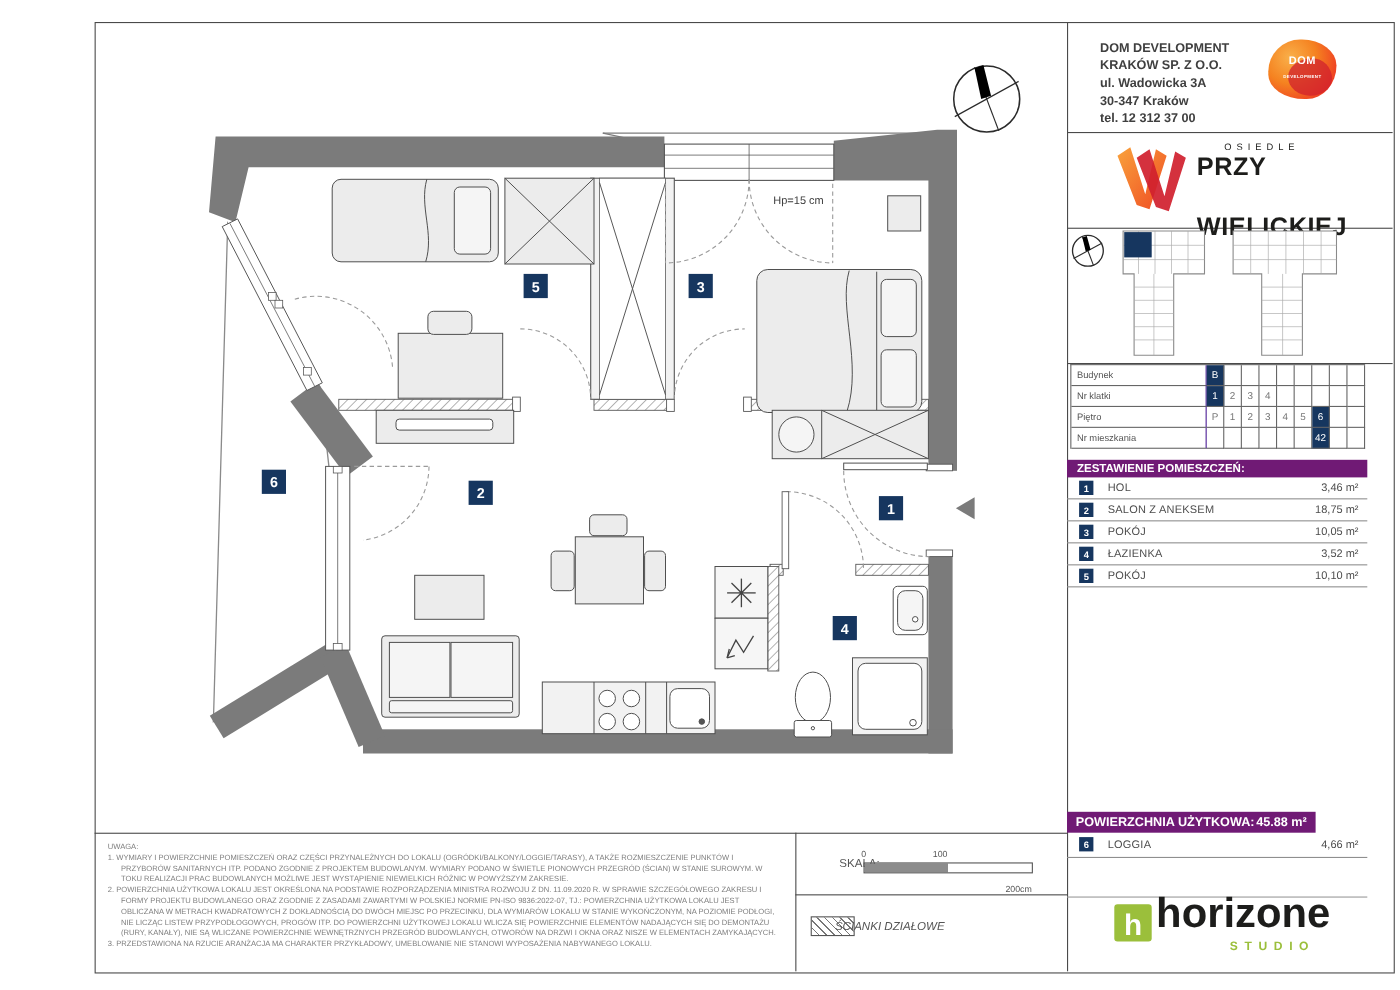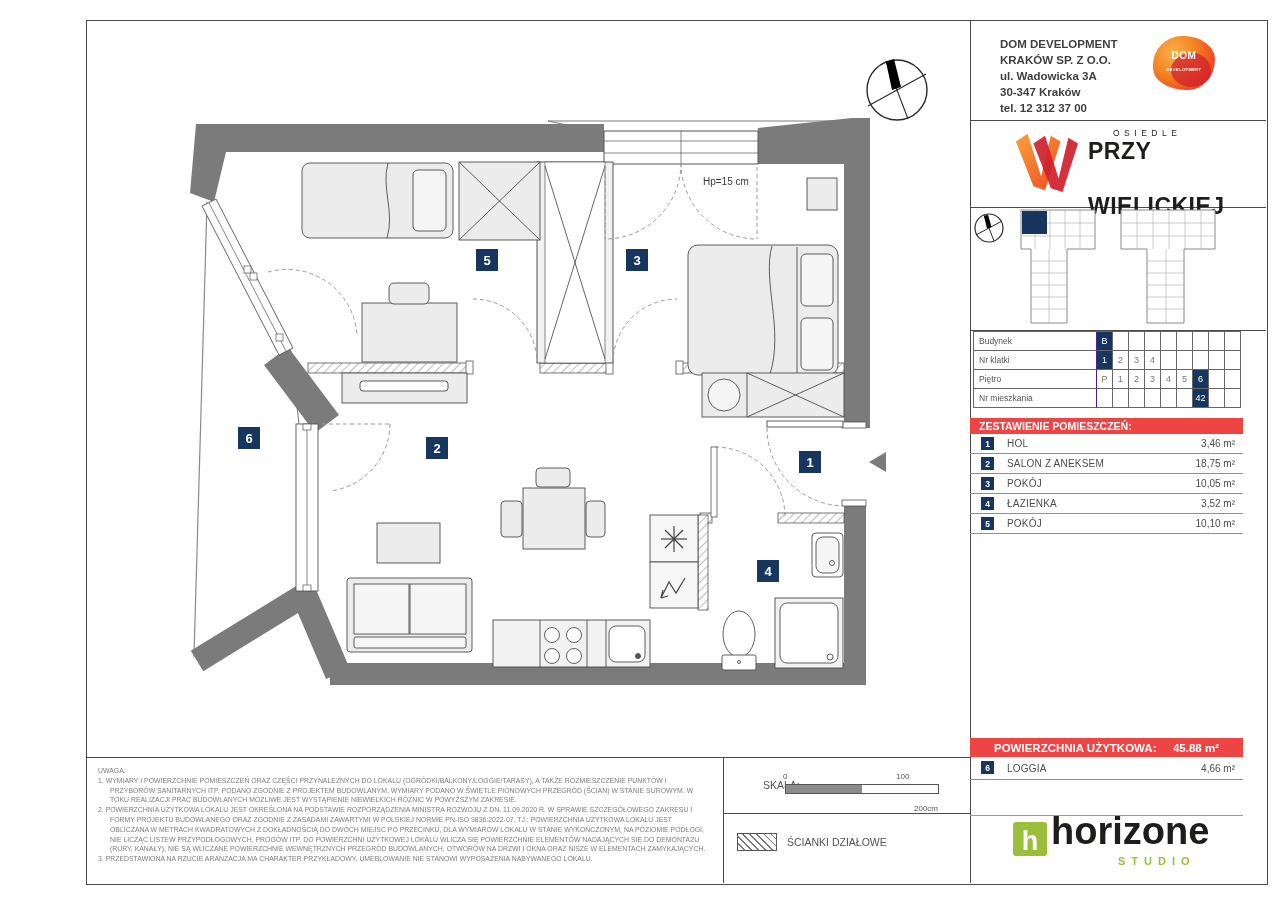"ZESTAWIENIE POMIESZCZEŃ:" .navy-bar { background: #ef4444 -> #701a75 }
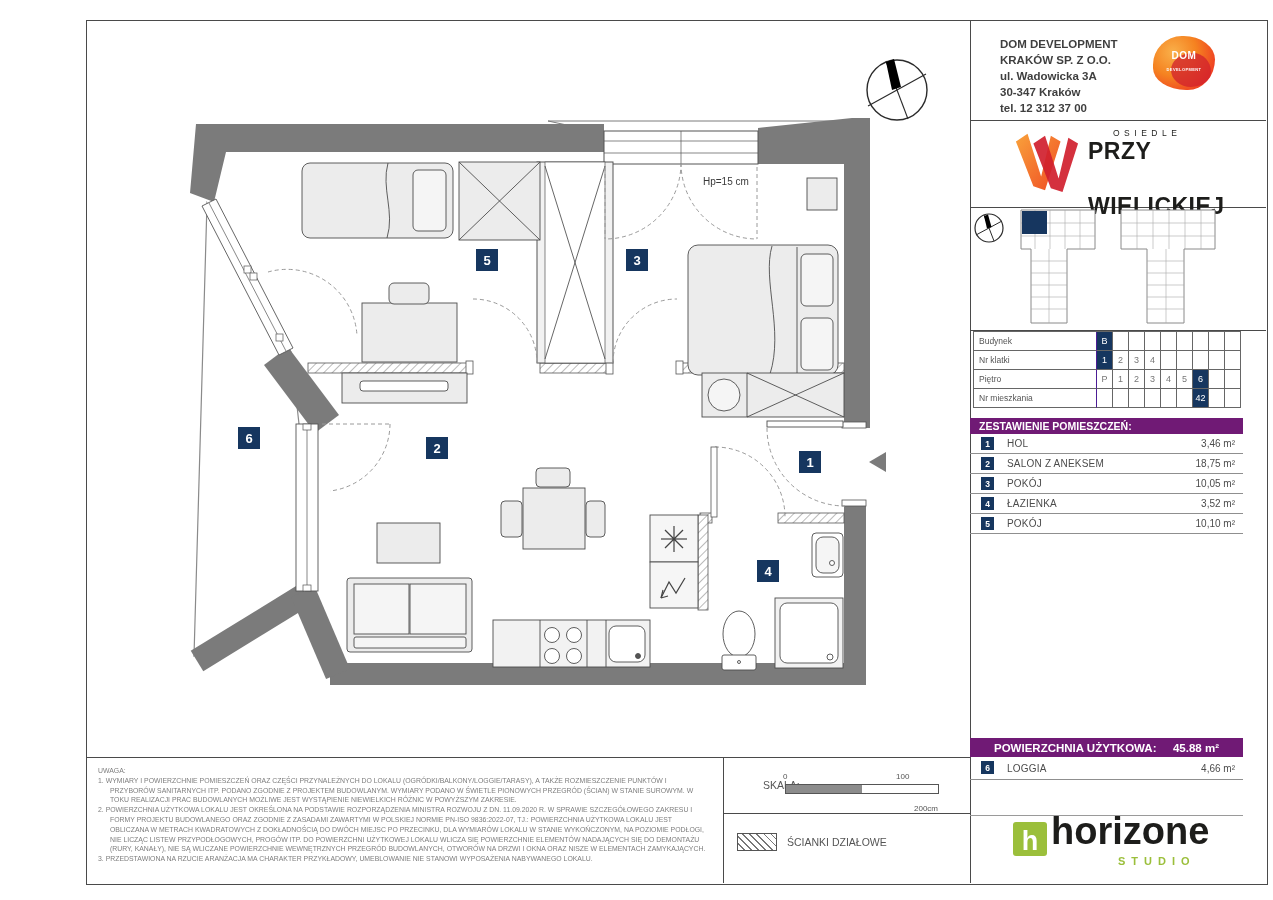"POWIERZCHNIA UŻYTKOWA:" #summary-bar { padding: 0 24px -> 0 8px; width: 273px -> 226px }
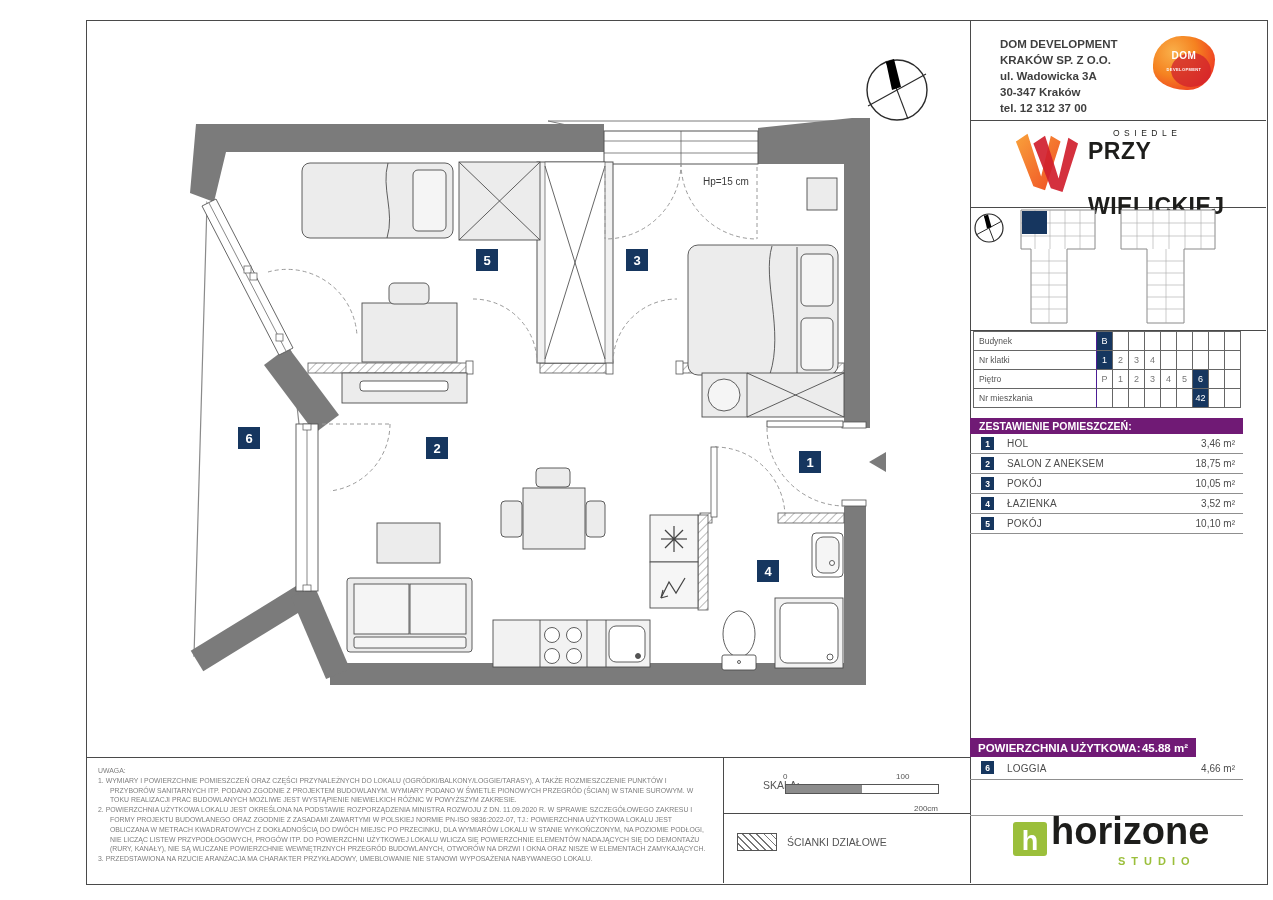"100" div.abs { left: 896px -> 848px }
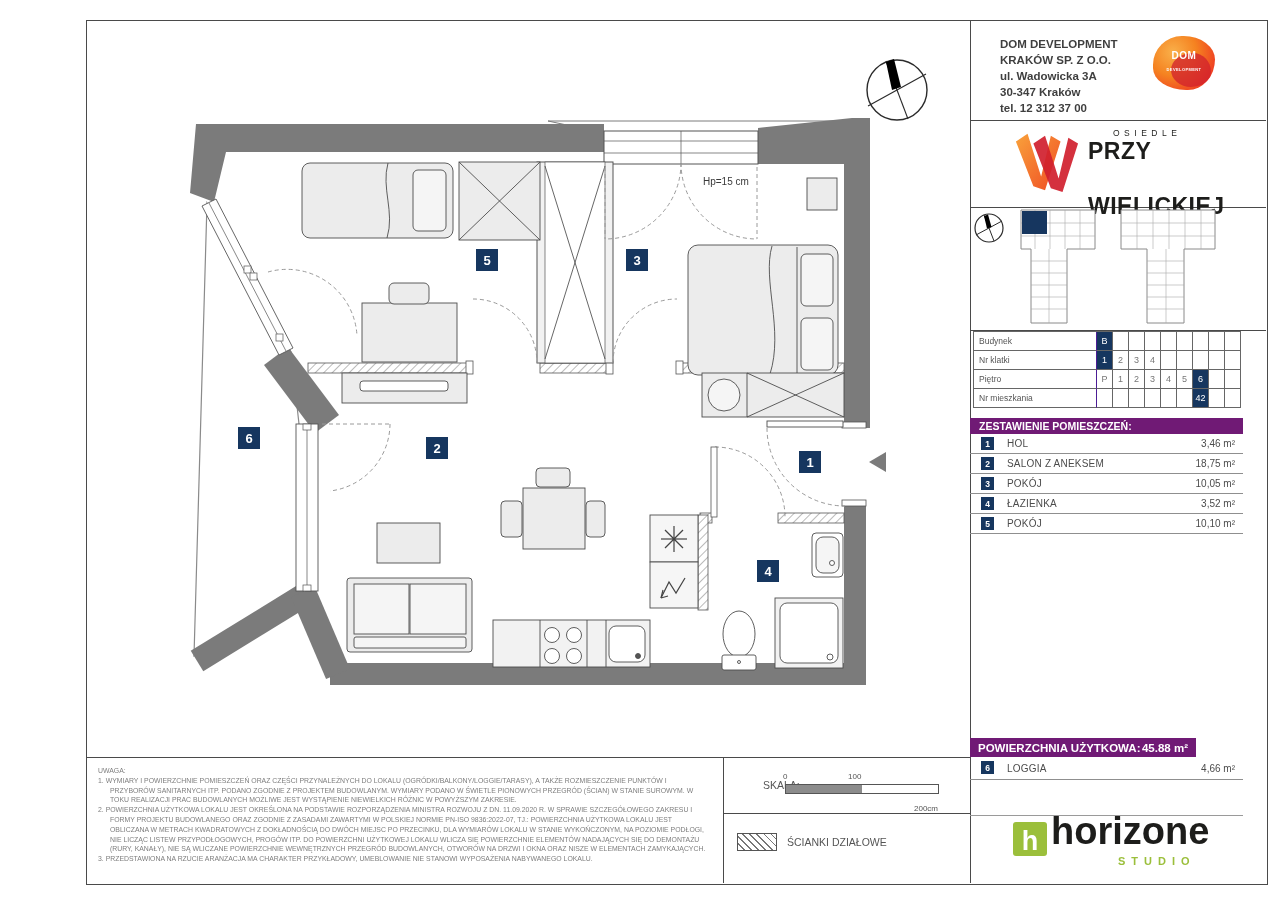"ŚCIANKI DZIAŁOWE" .legend-label { font-style: none -> italic; left: 787px -> 759px }
